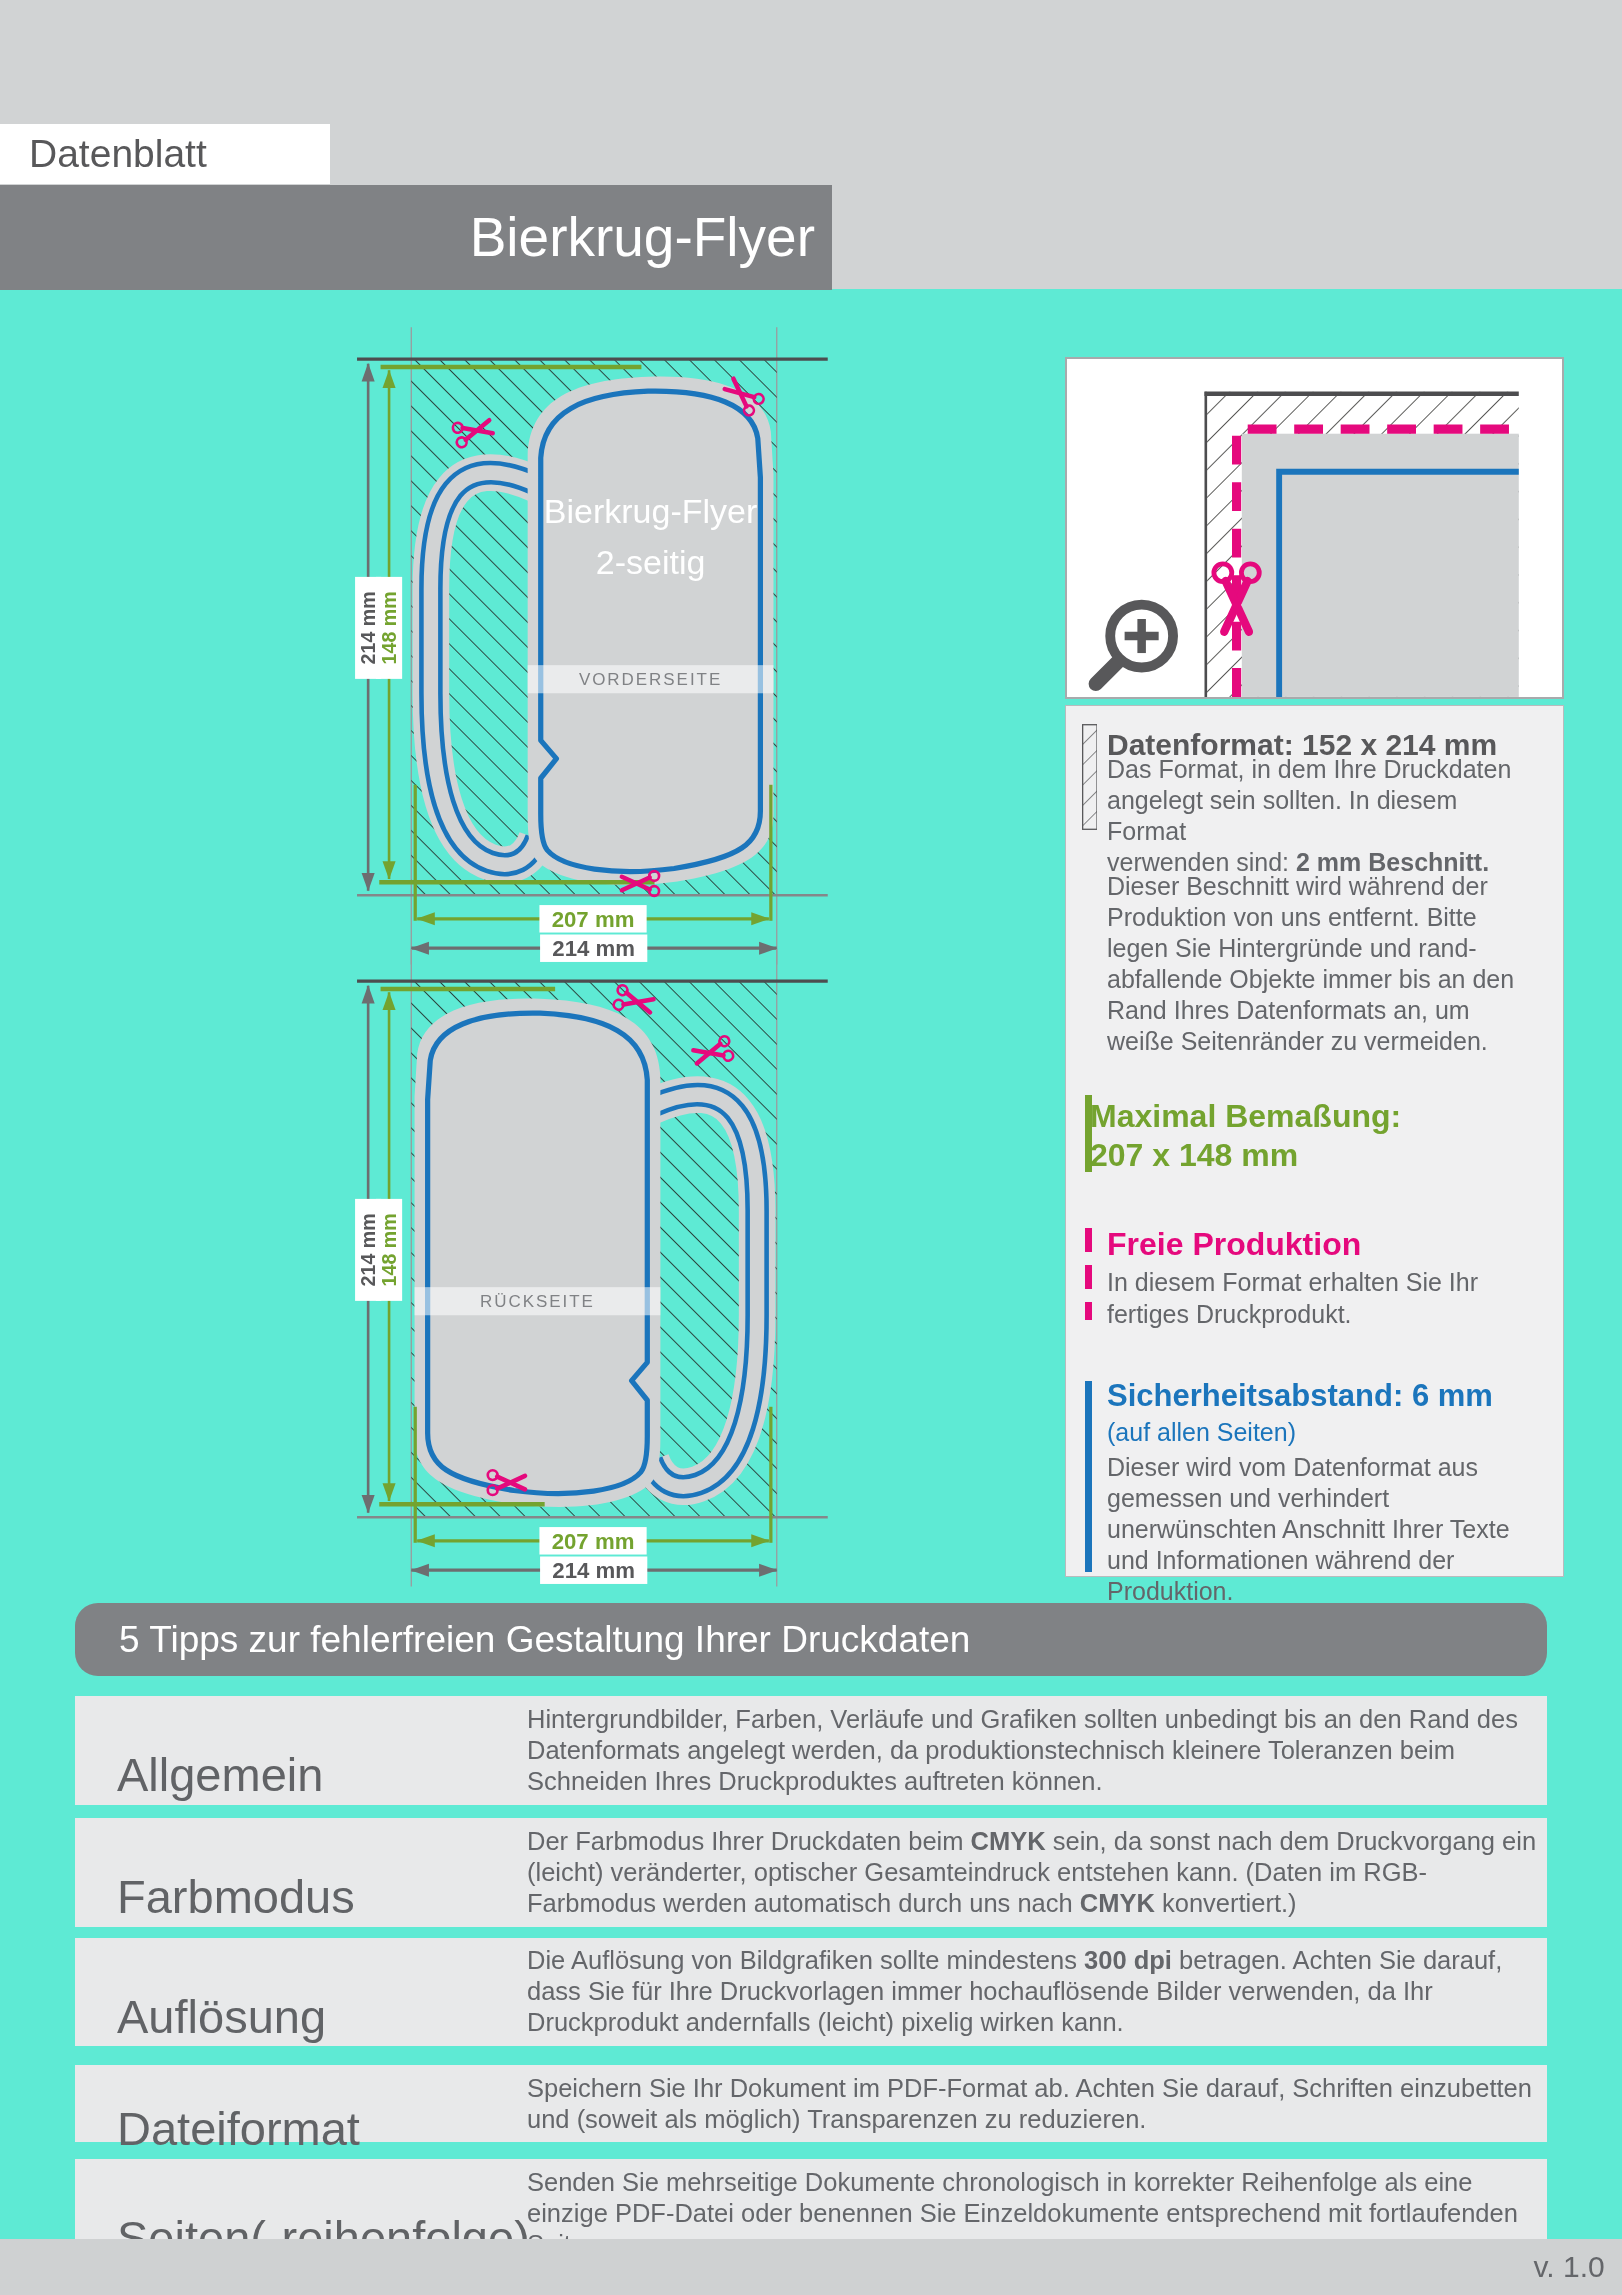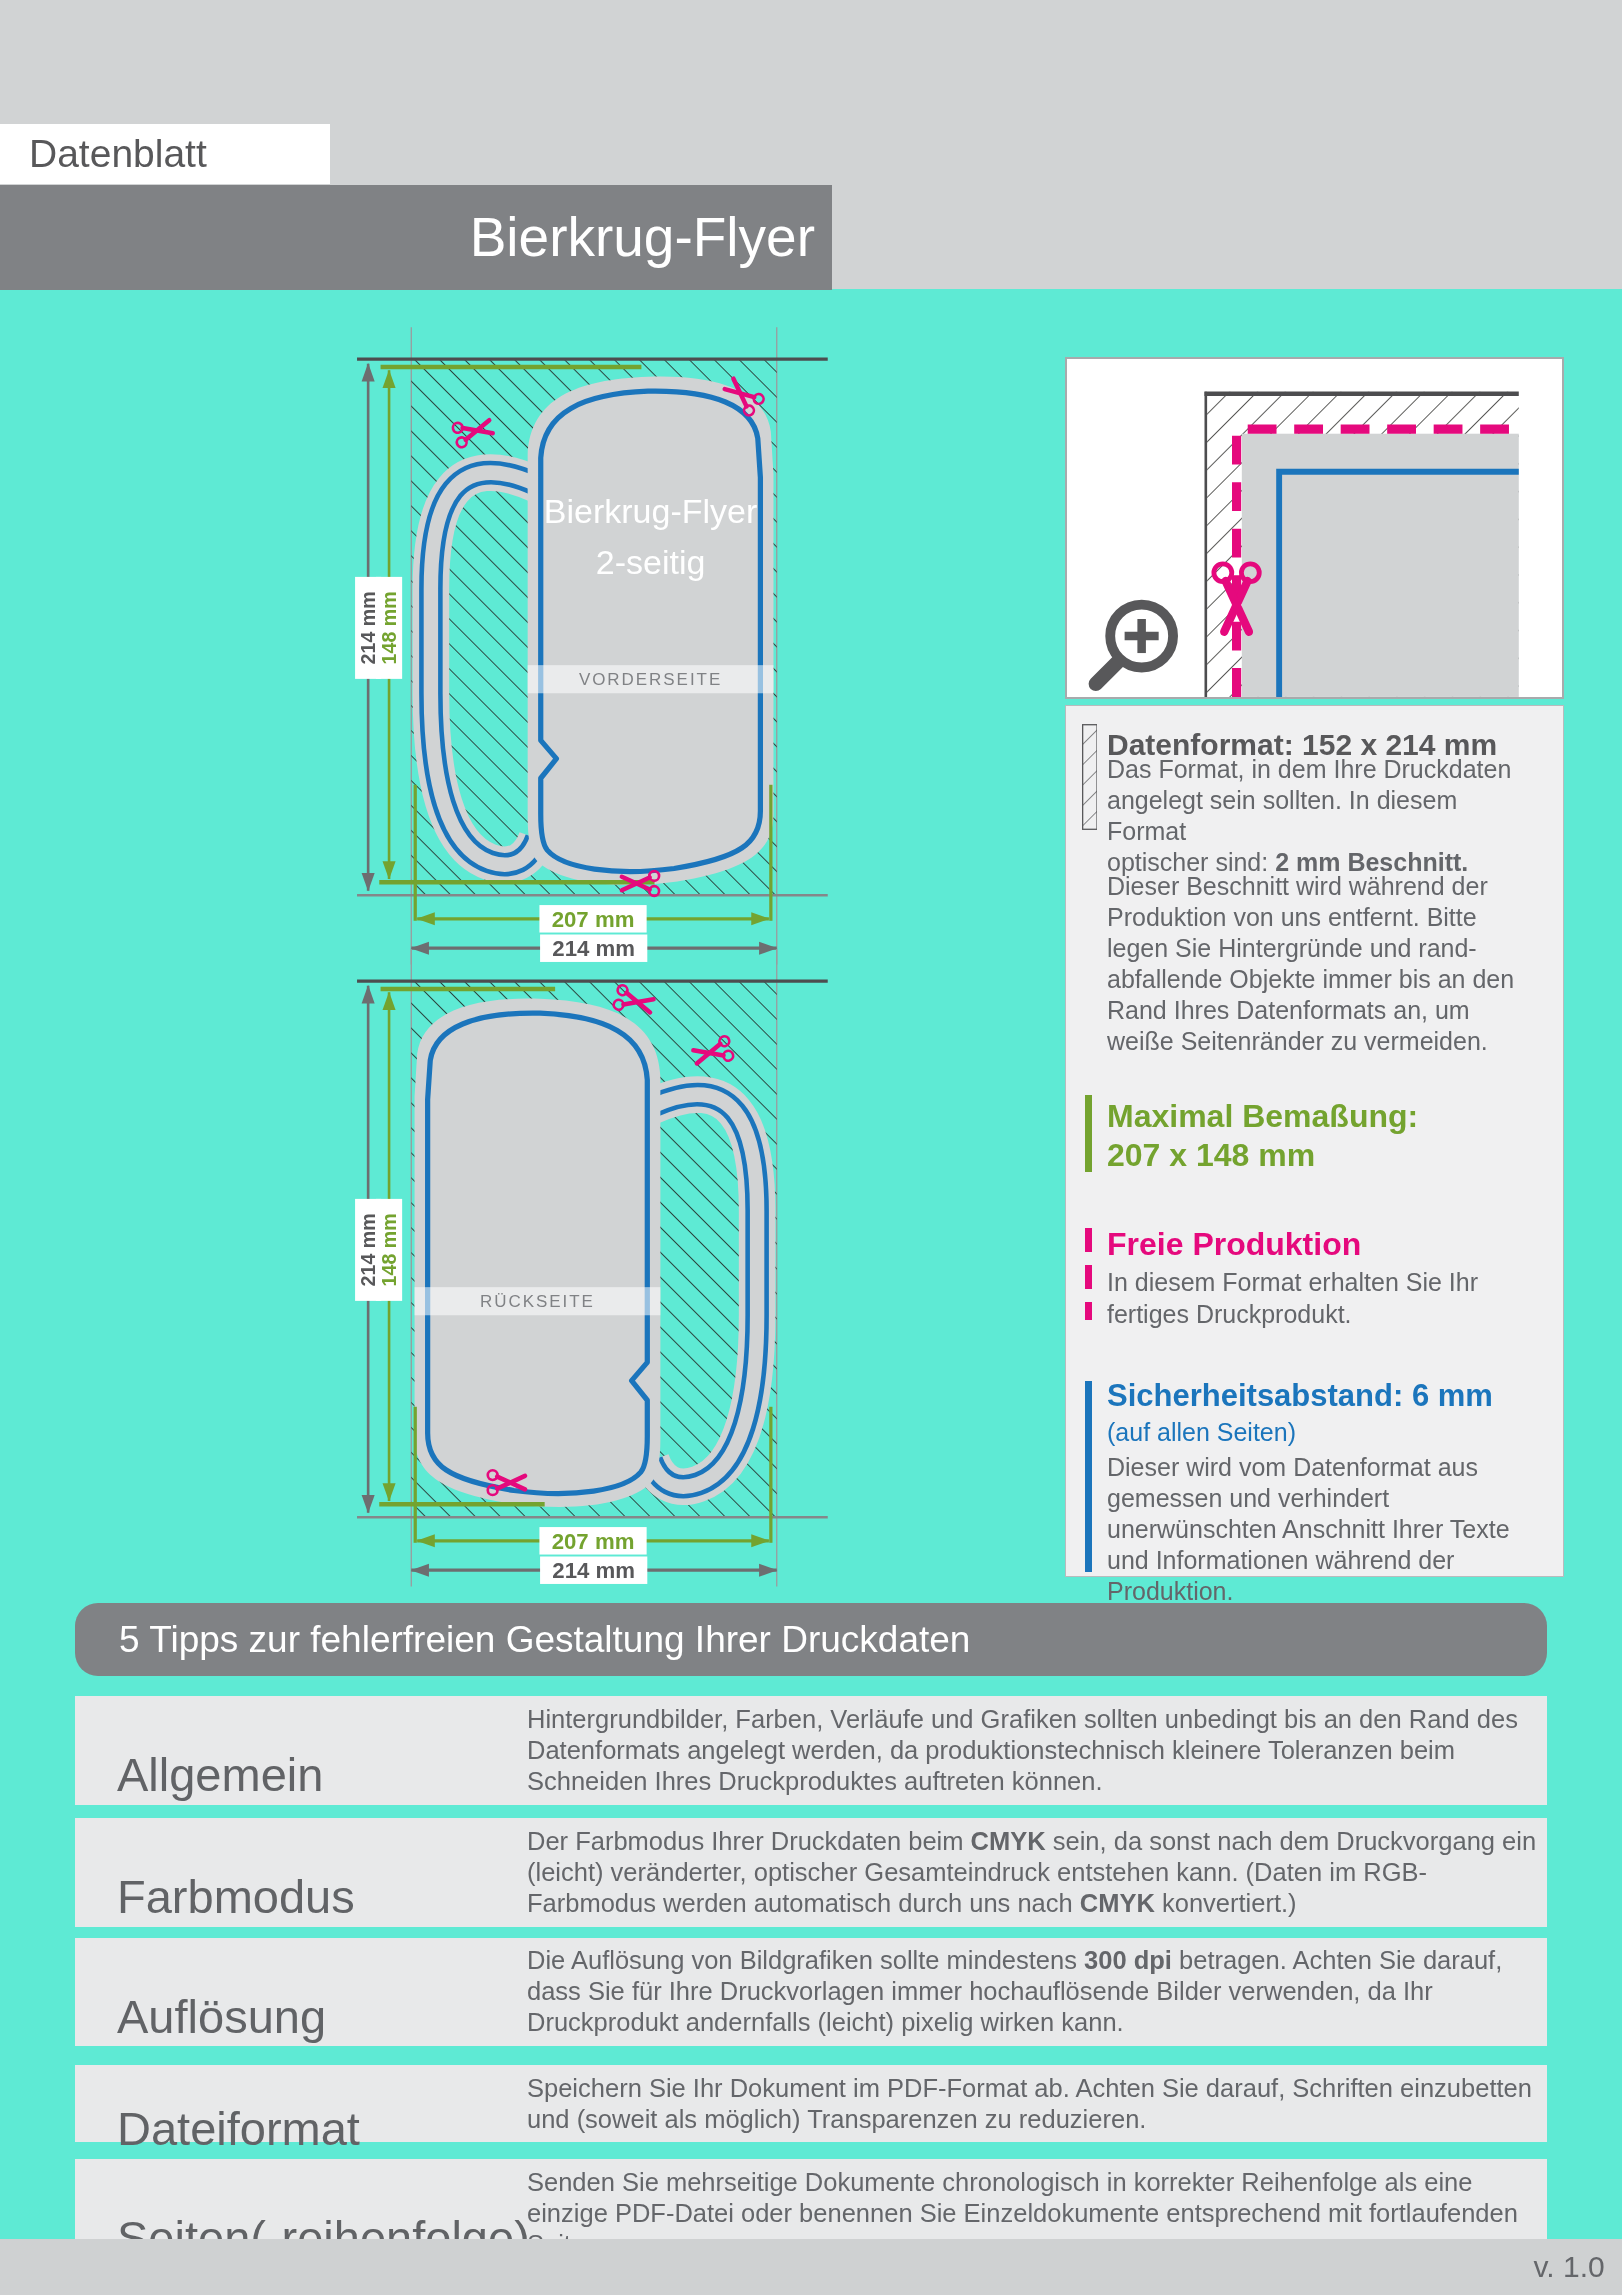"optischer sind:" span { text: optischer -> verwenden }
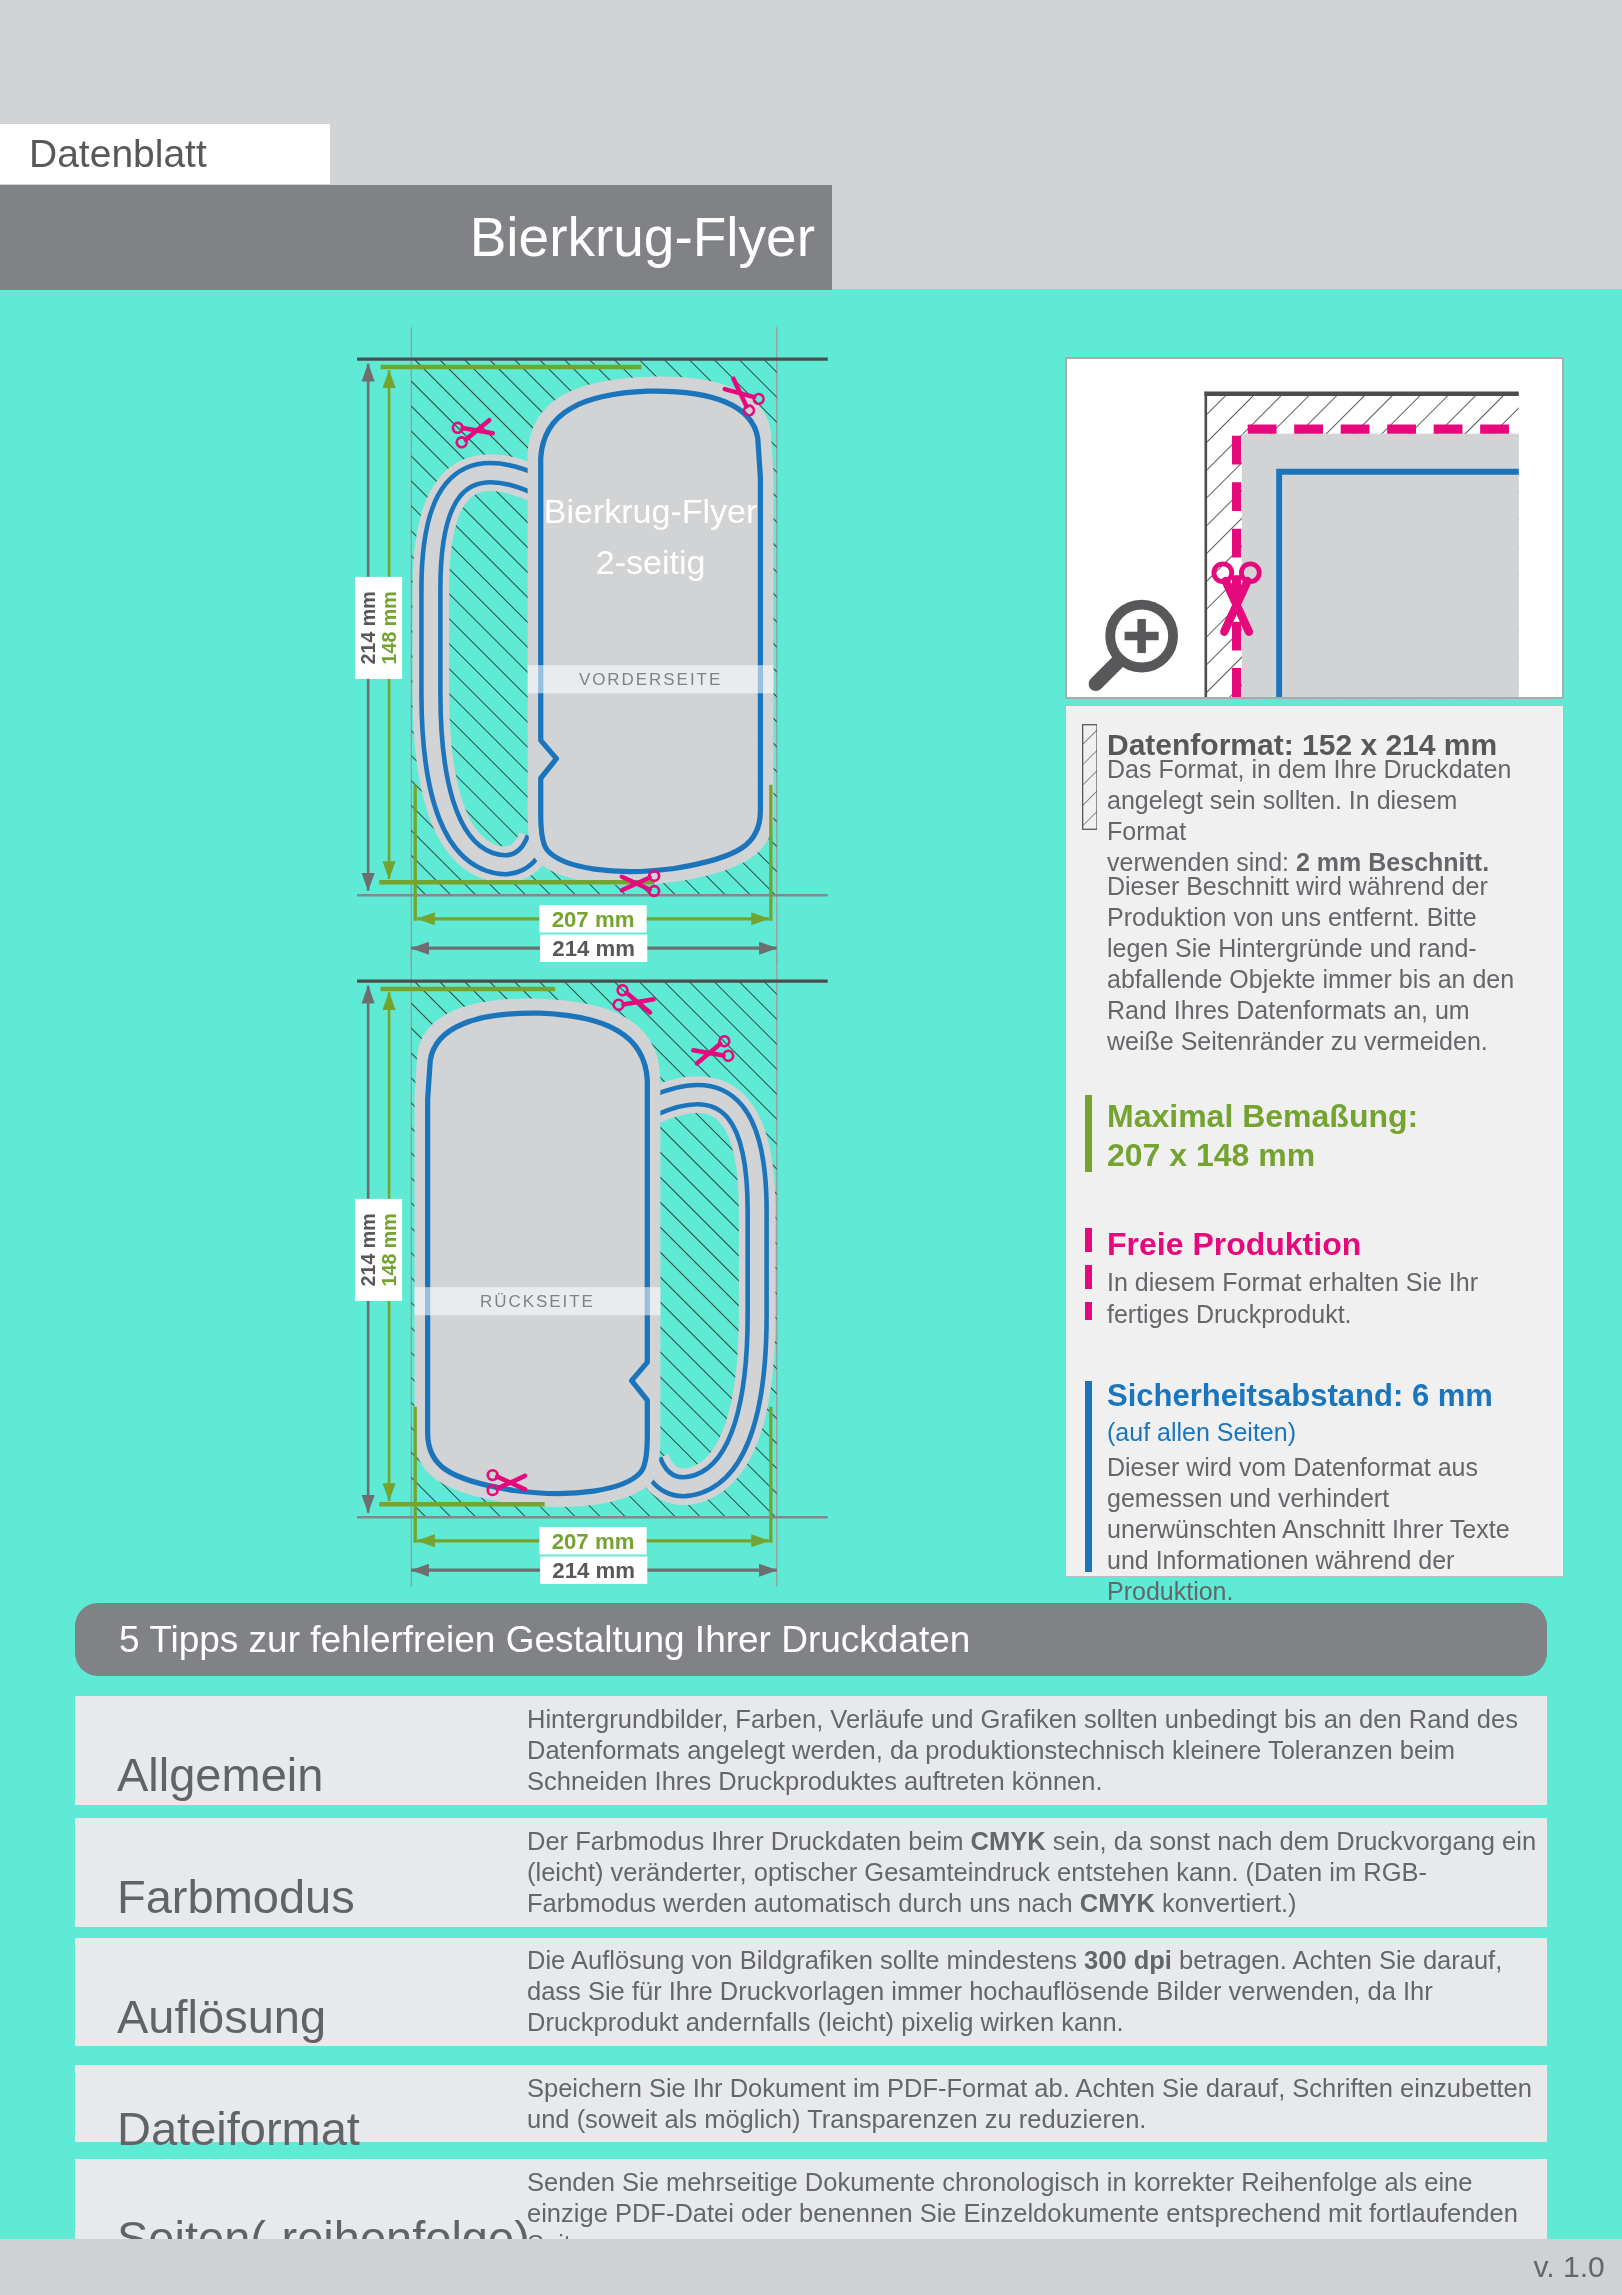"Maximal Bemaßung:" .green-head { left: 41px -> 24px }
